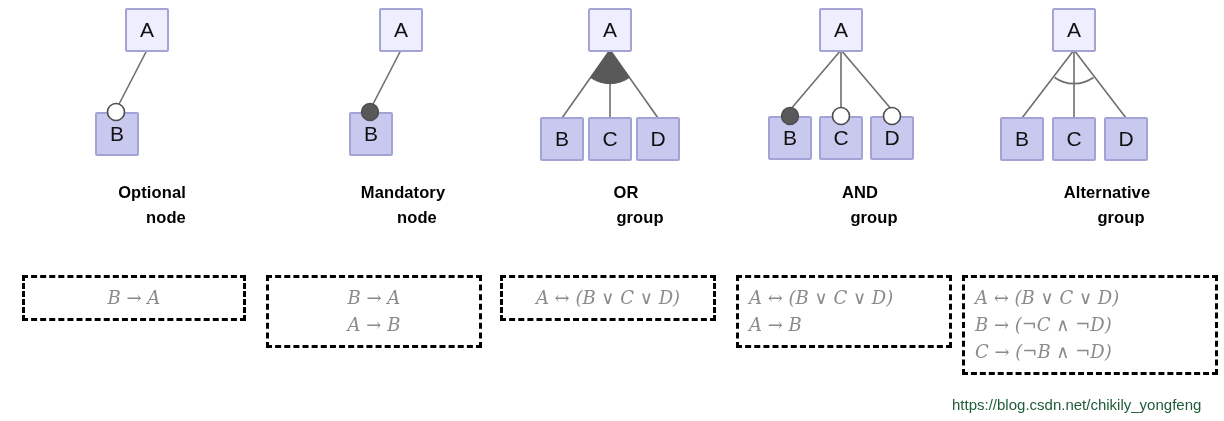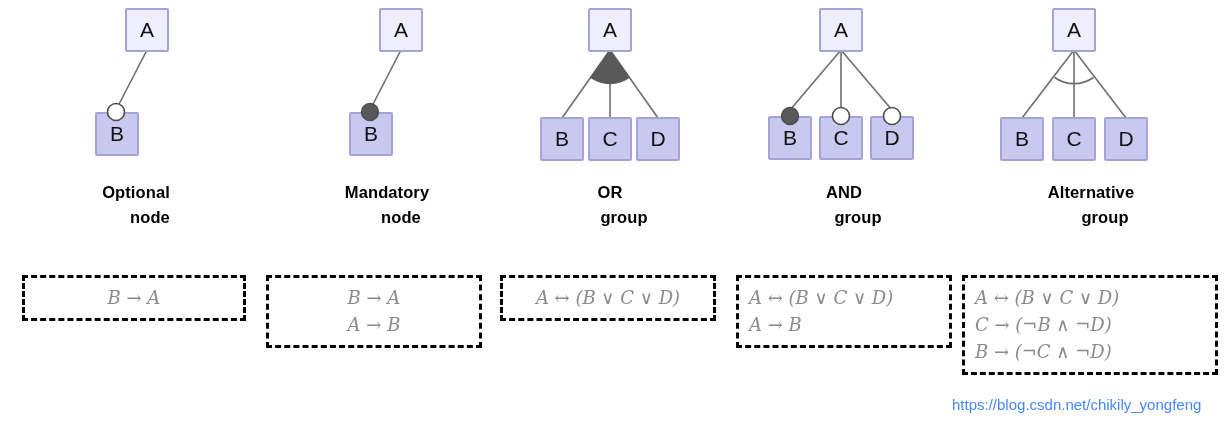"Optional" .caption { padding-left: none -> 16px }
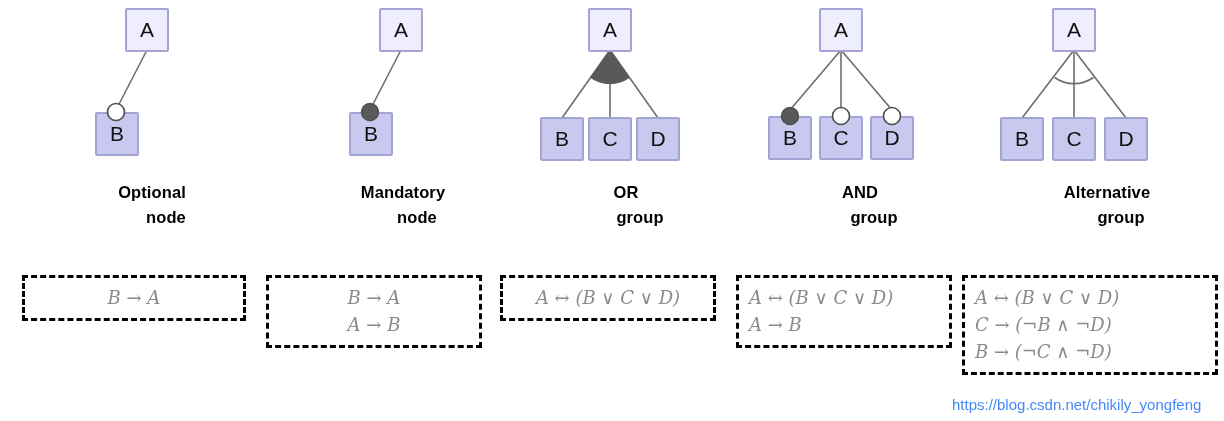"C → (¬B ∧ ¬D)" div.formula-line { order: before "B → (¬C ∧ ¬D)" -> after "B → (¬C ∧ ¬D)" }
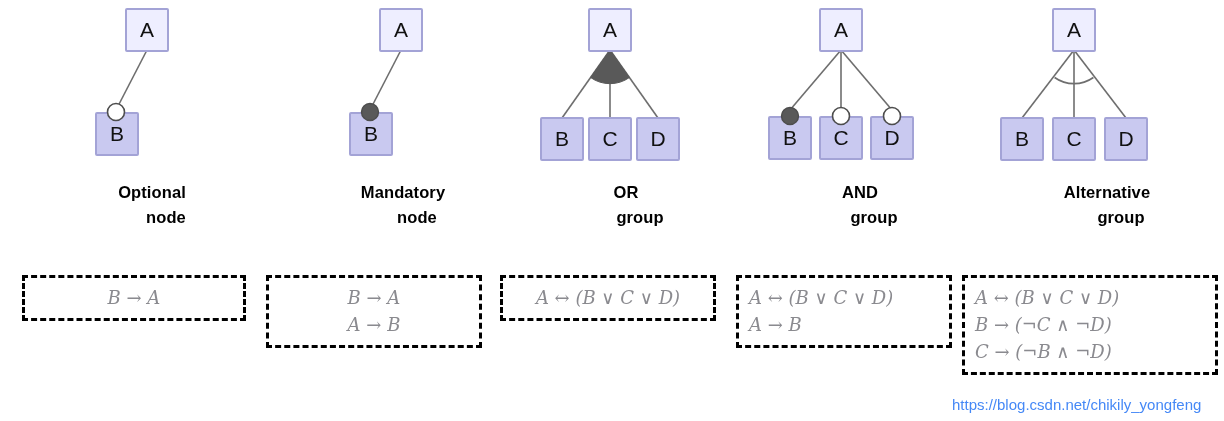"https://blog.csdn.net/chikily_yongfeng" .watermark { color: #3b82f6 -> #14532d }
